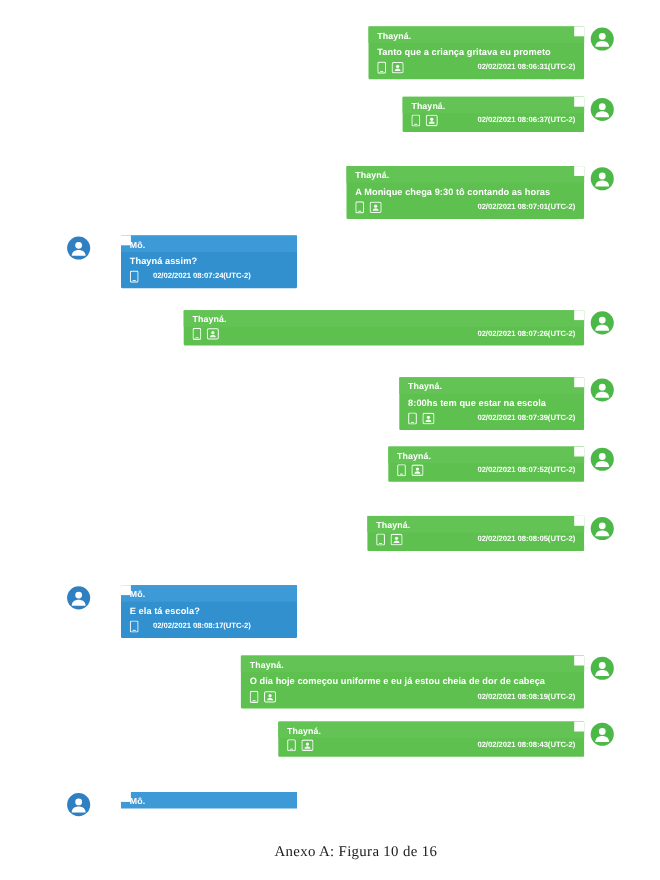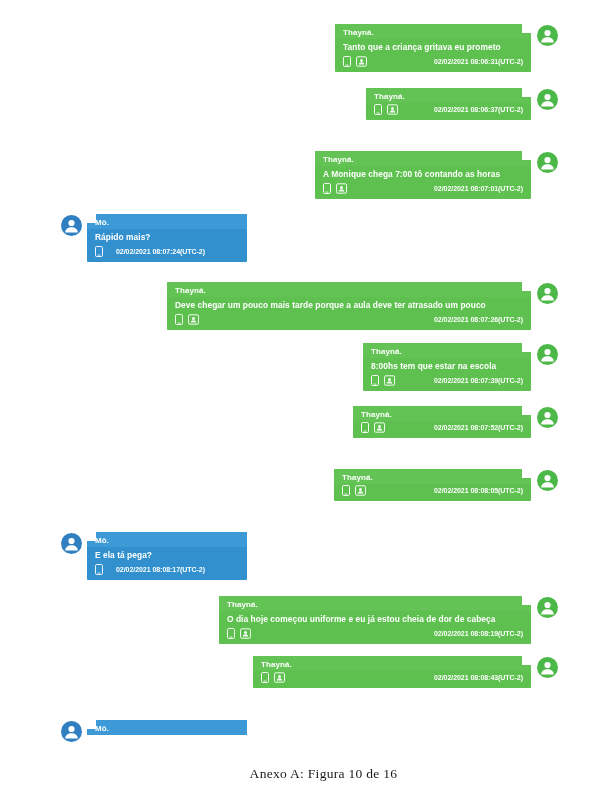"A Monique chega 7:00 tô" div.bub-text { text: 7:00 -> 9:30 }
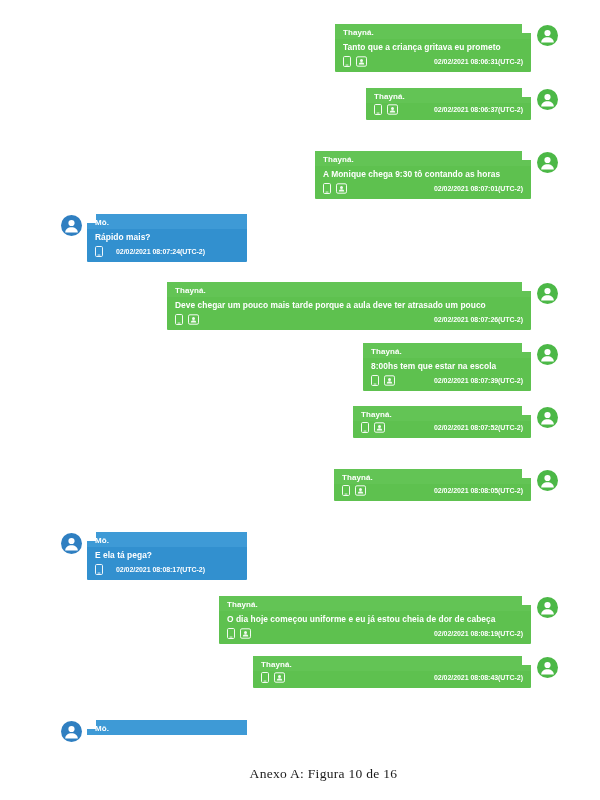"Mô." .bubble.blue { margin-left: none -> 23px }
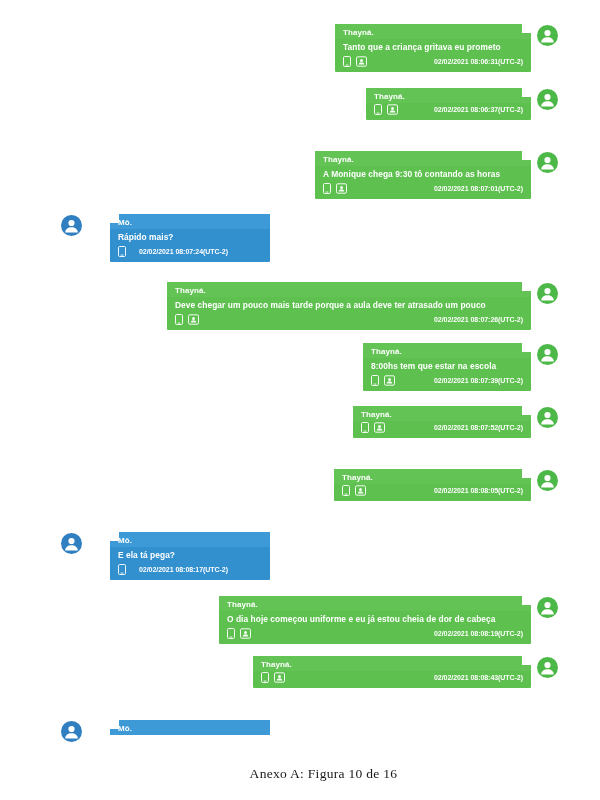"Rápido mais?" div.bub-text { text: Rápido mais -> Thayná assim }
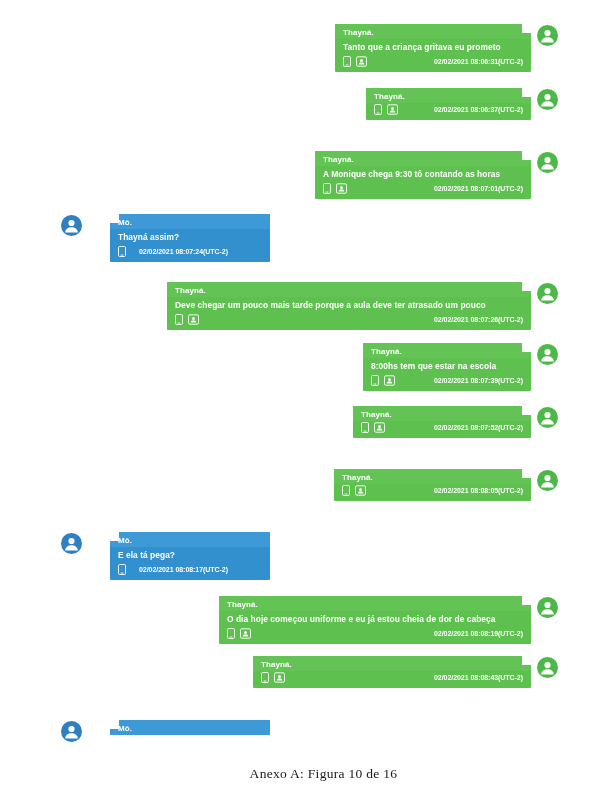"Deve chegar um pouco mais" div.bub-text { html: <div>Deve chegar um pouco mais tarde porque a aula deve ter atrasado um pouco</div> -> none }
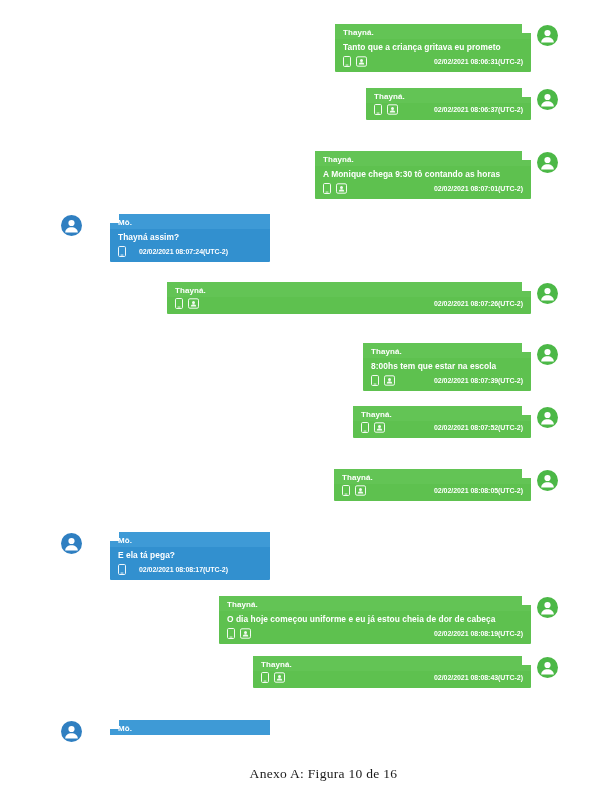"E ela tá pega?" div.bub-text { text: pega -> escola }
